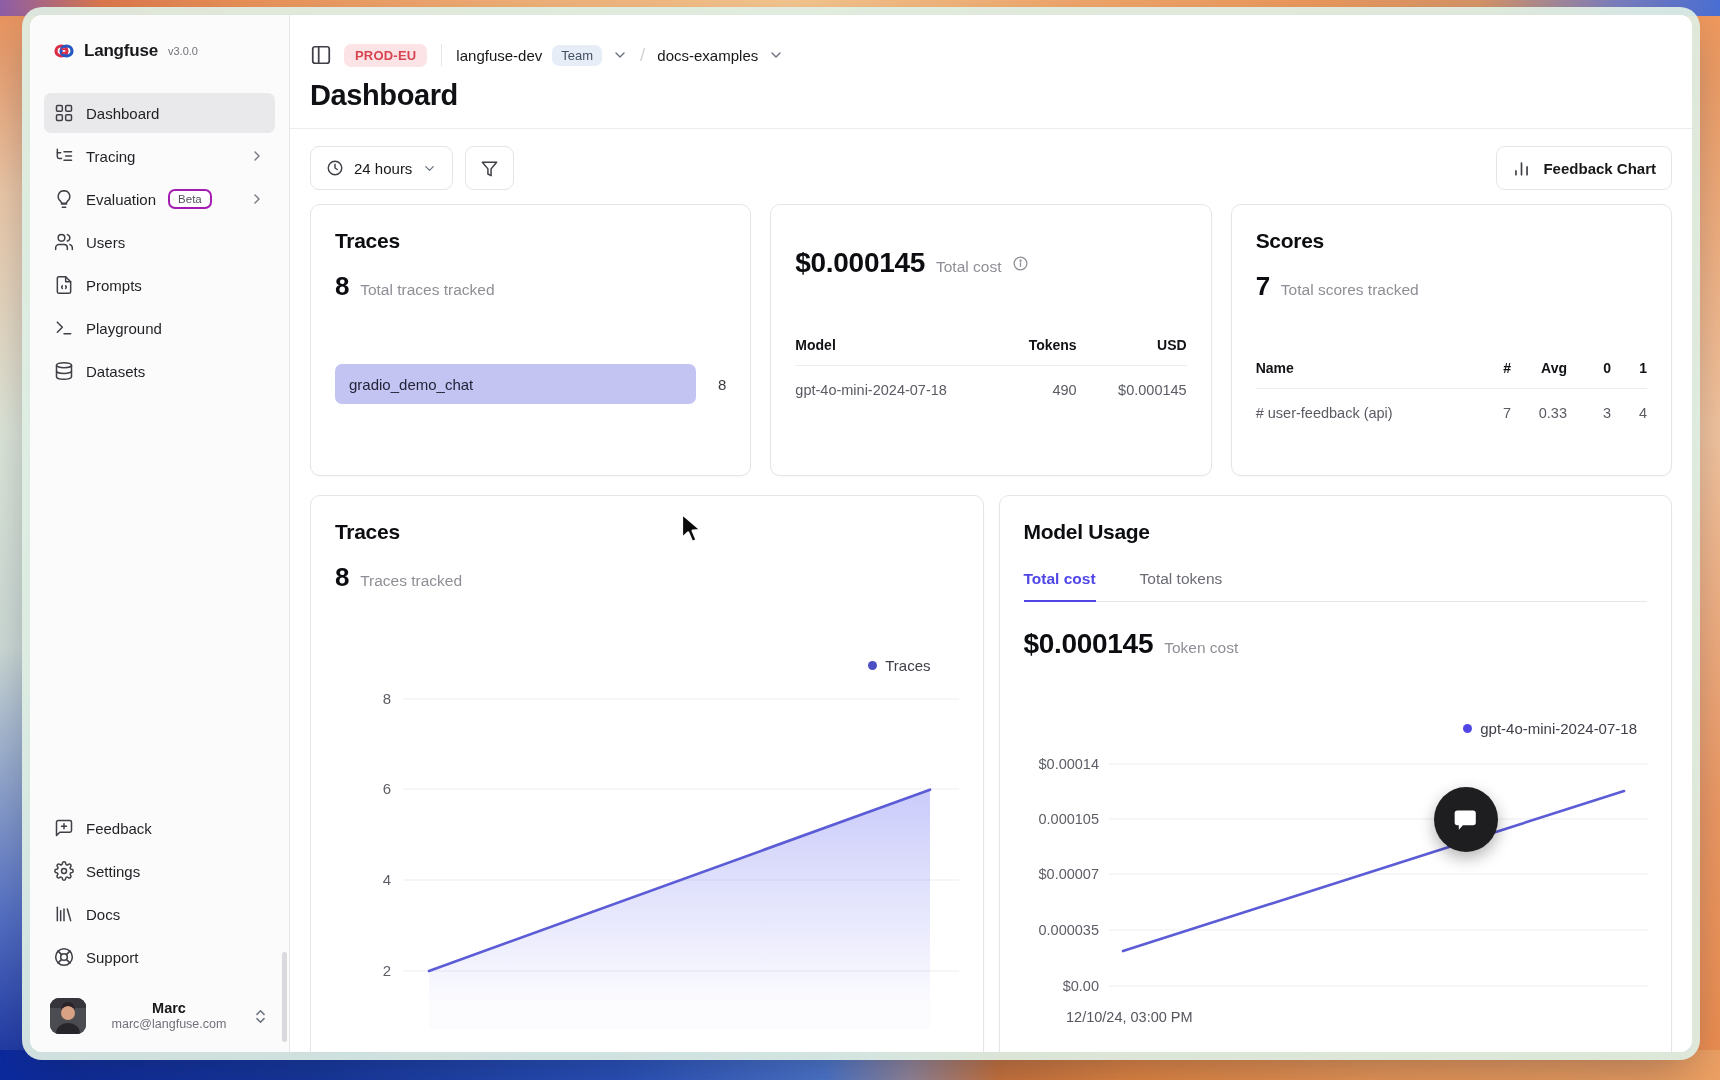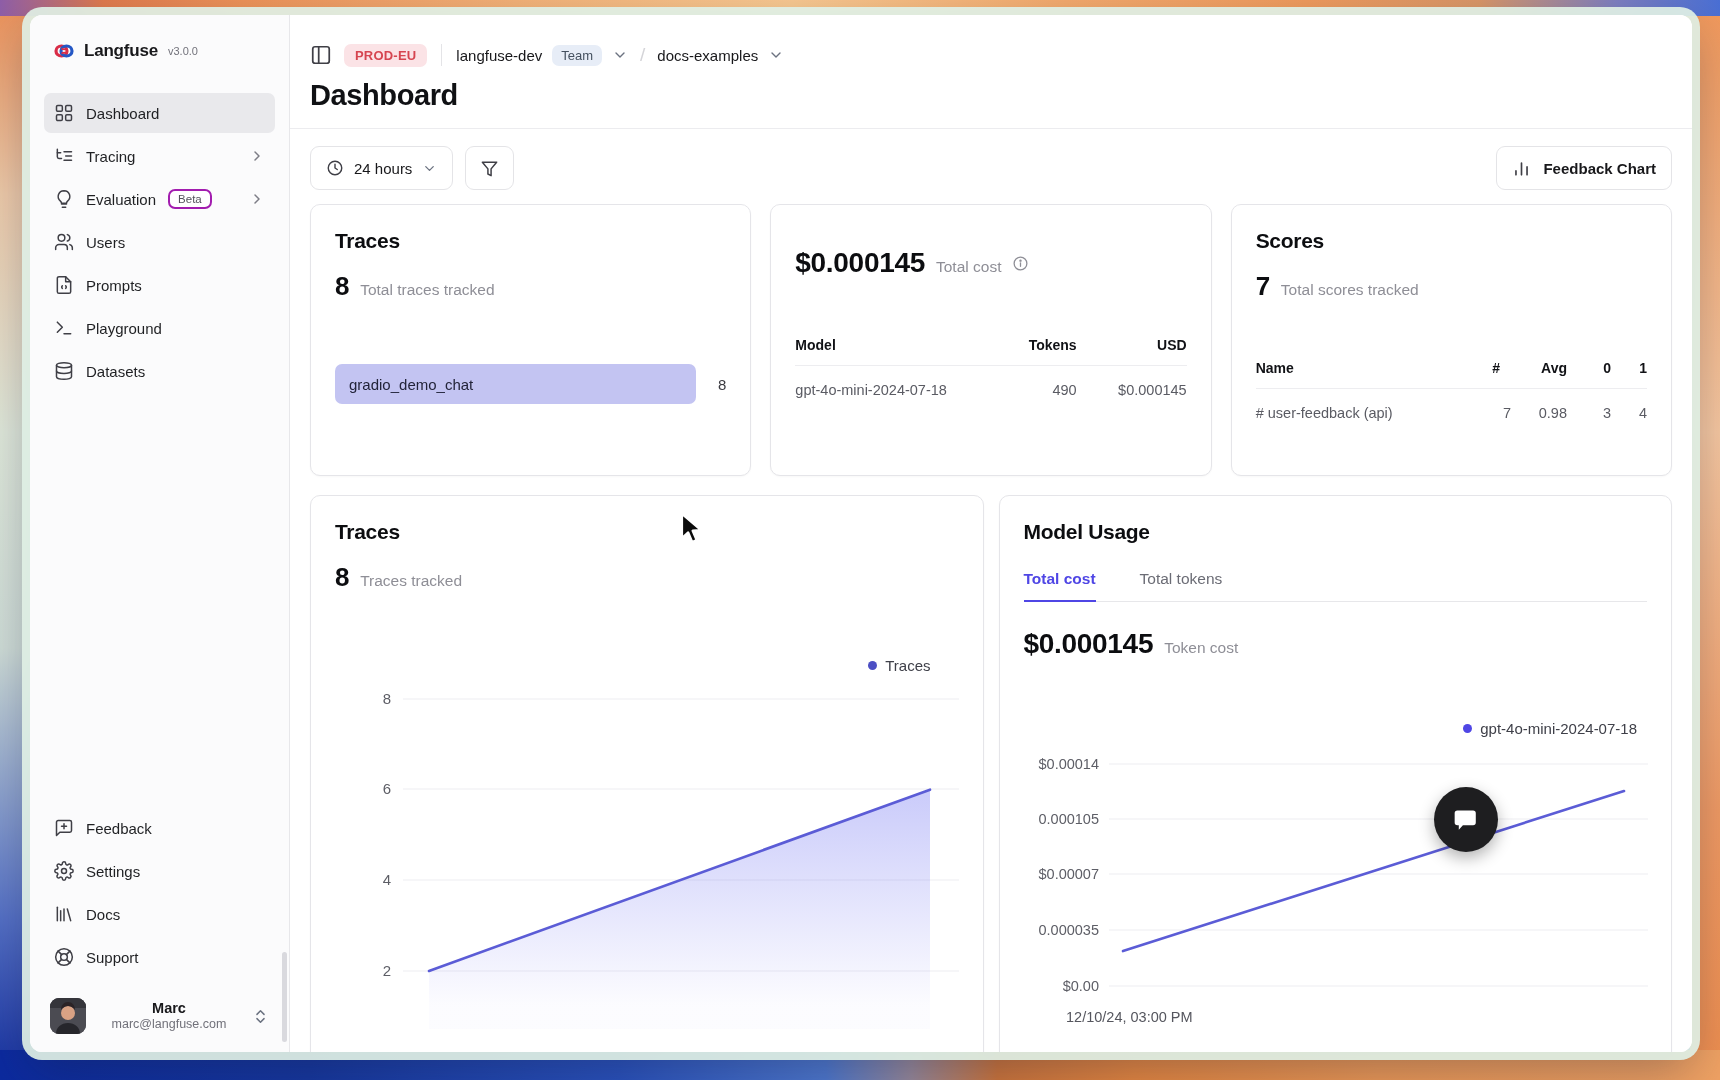"Avg" span.c-sm { width: 67px -> 56px }
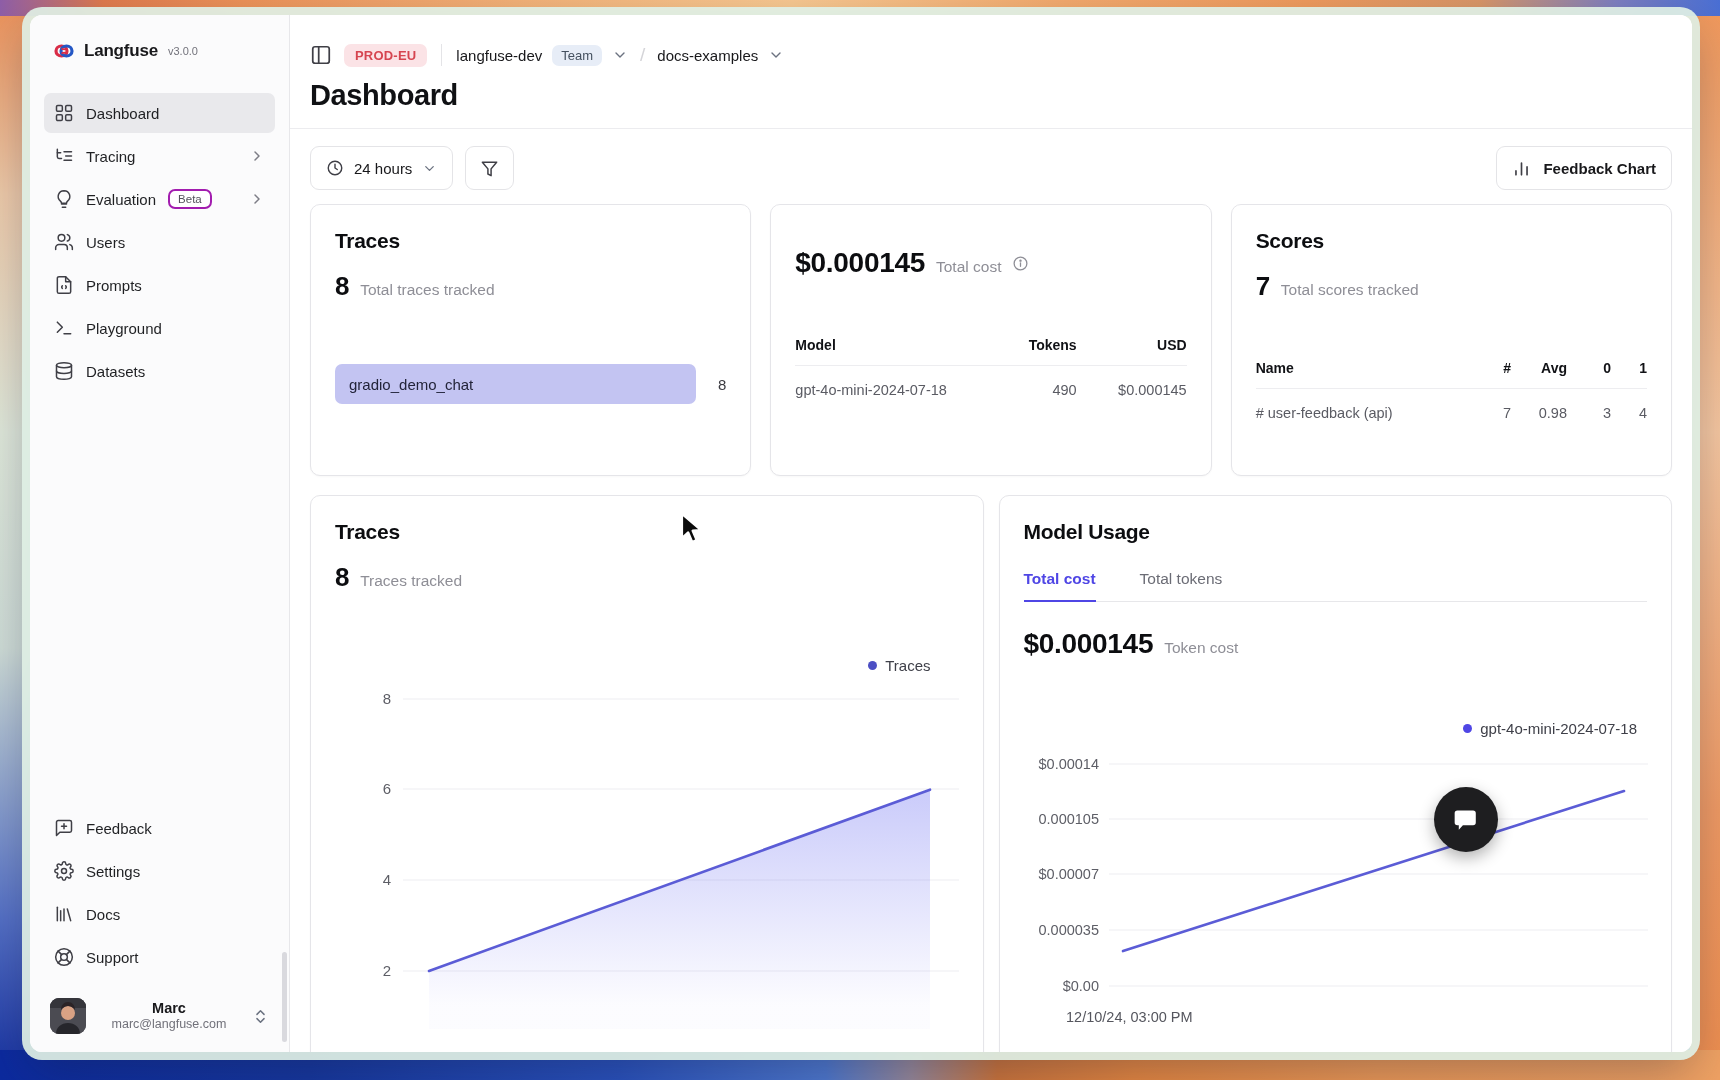"0.98" span.c-sm { text: 0.98 -> 0.33 }
